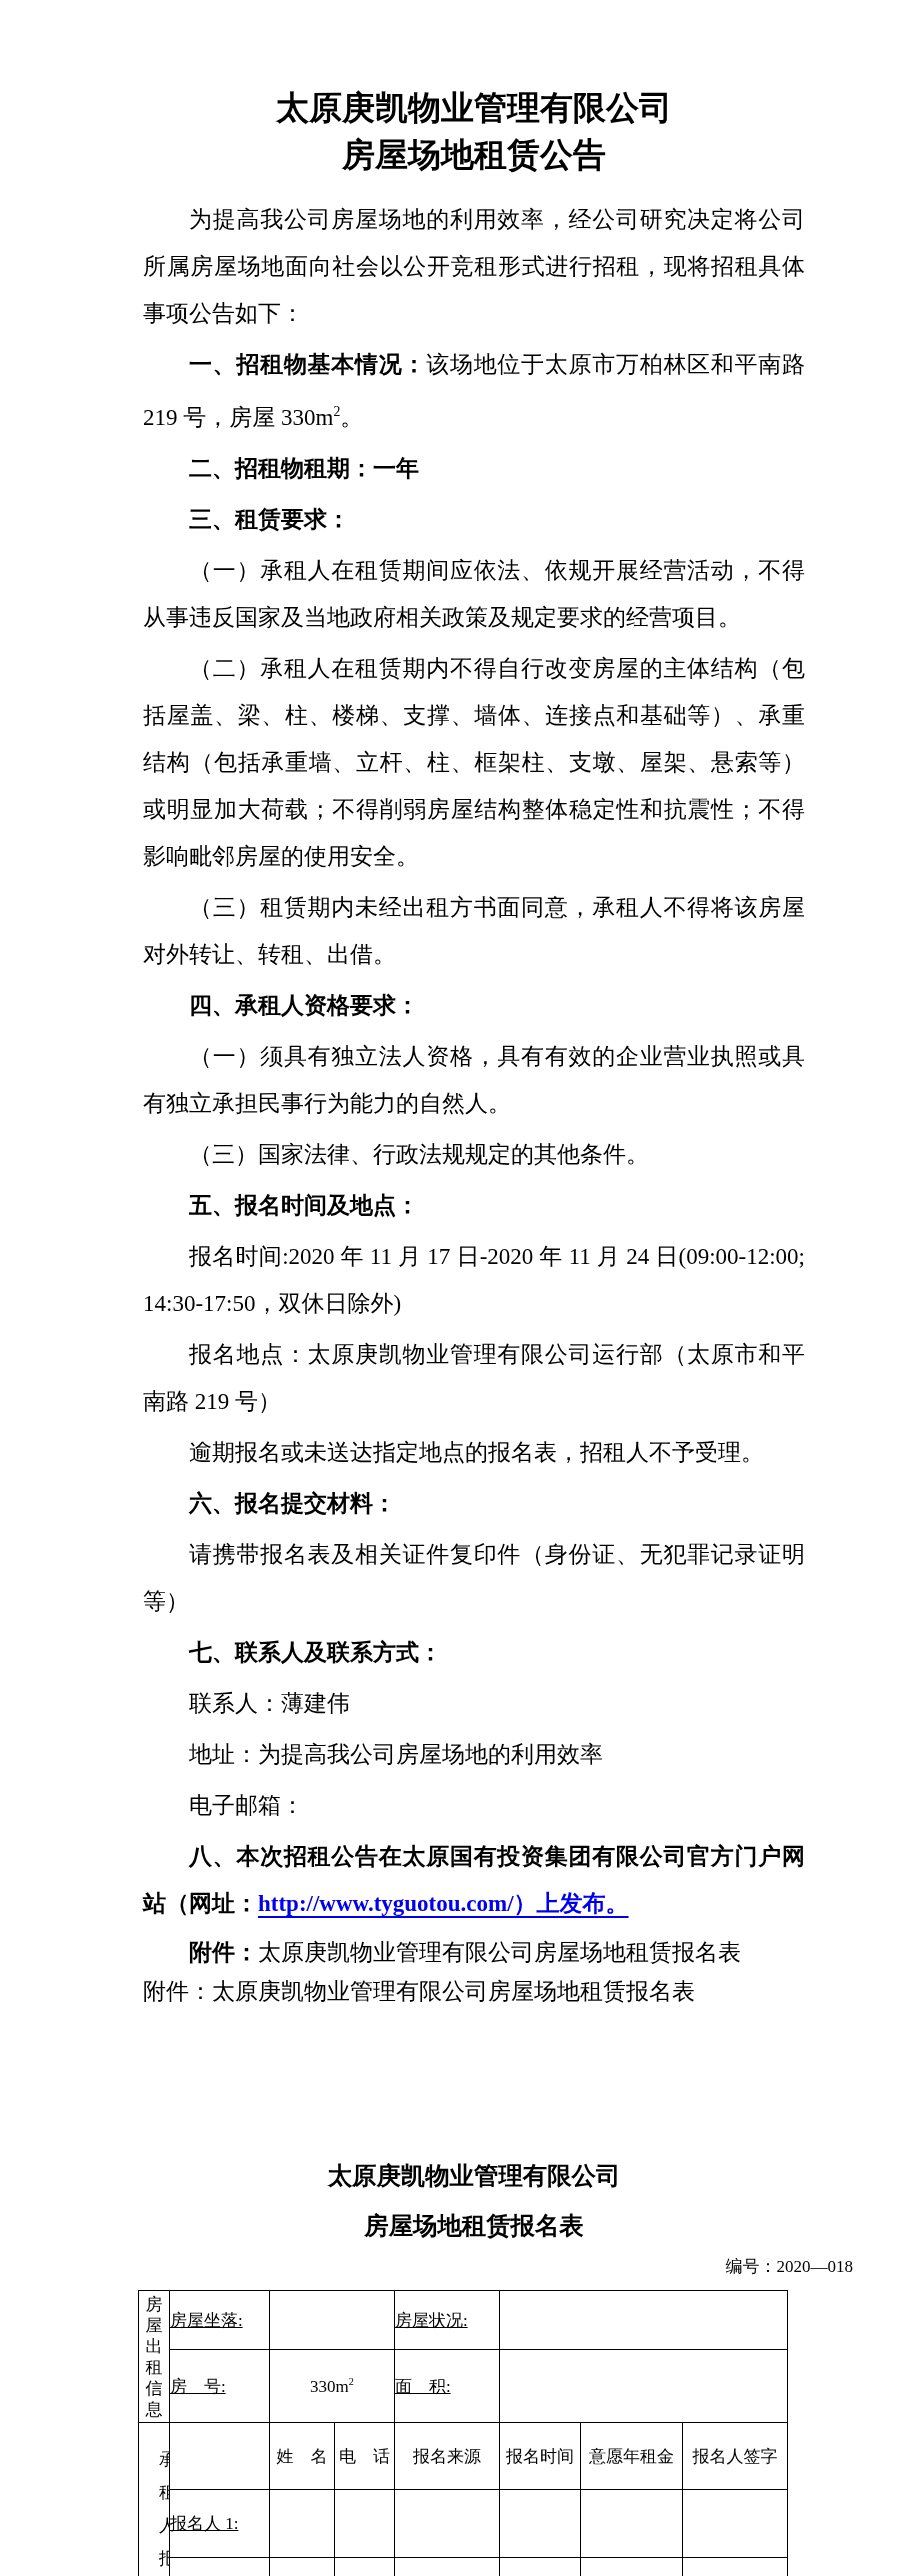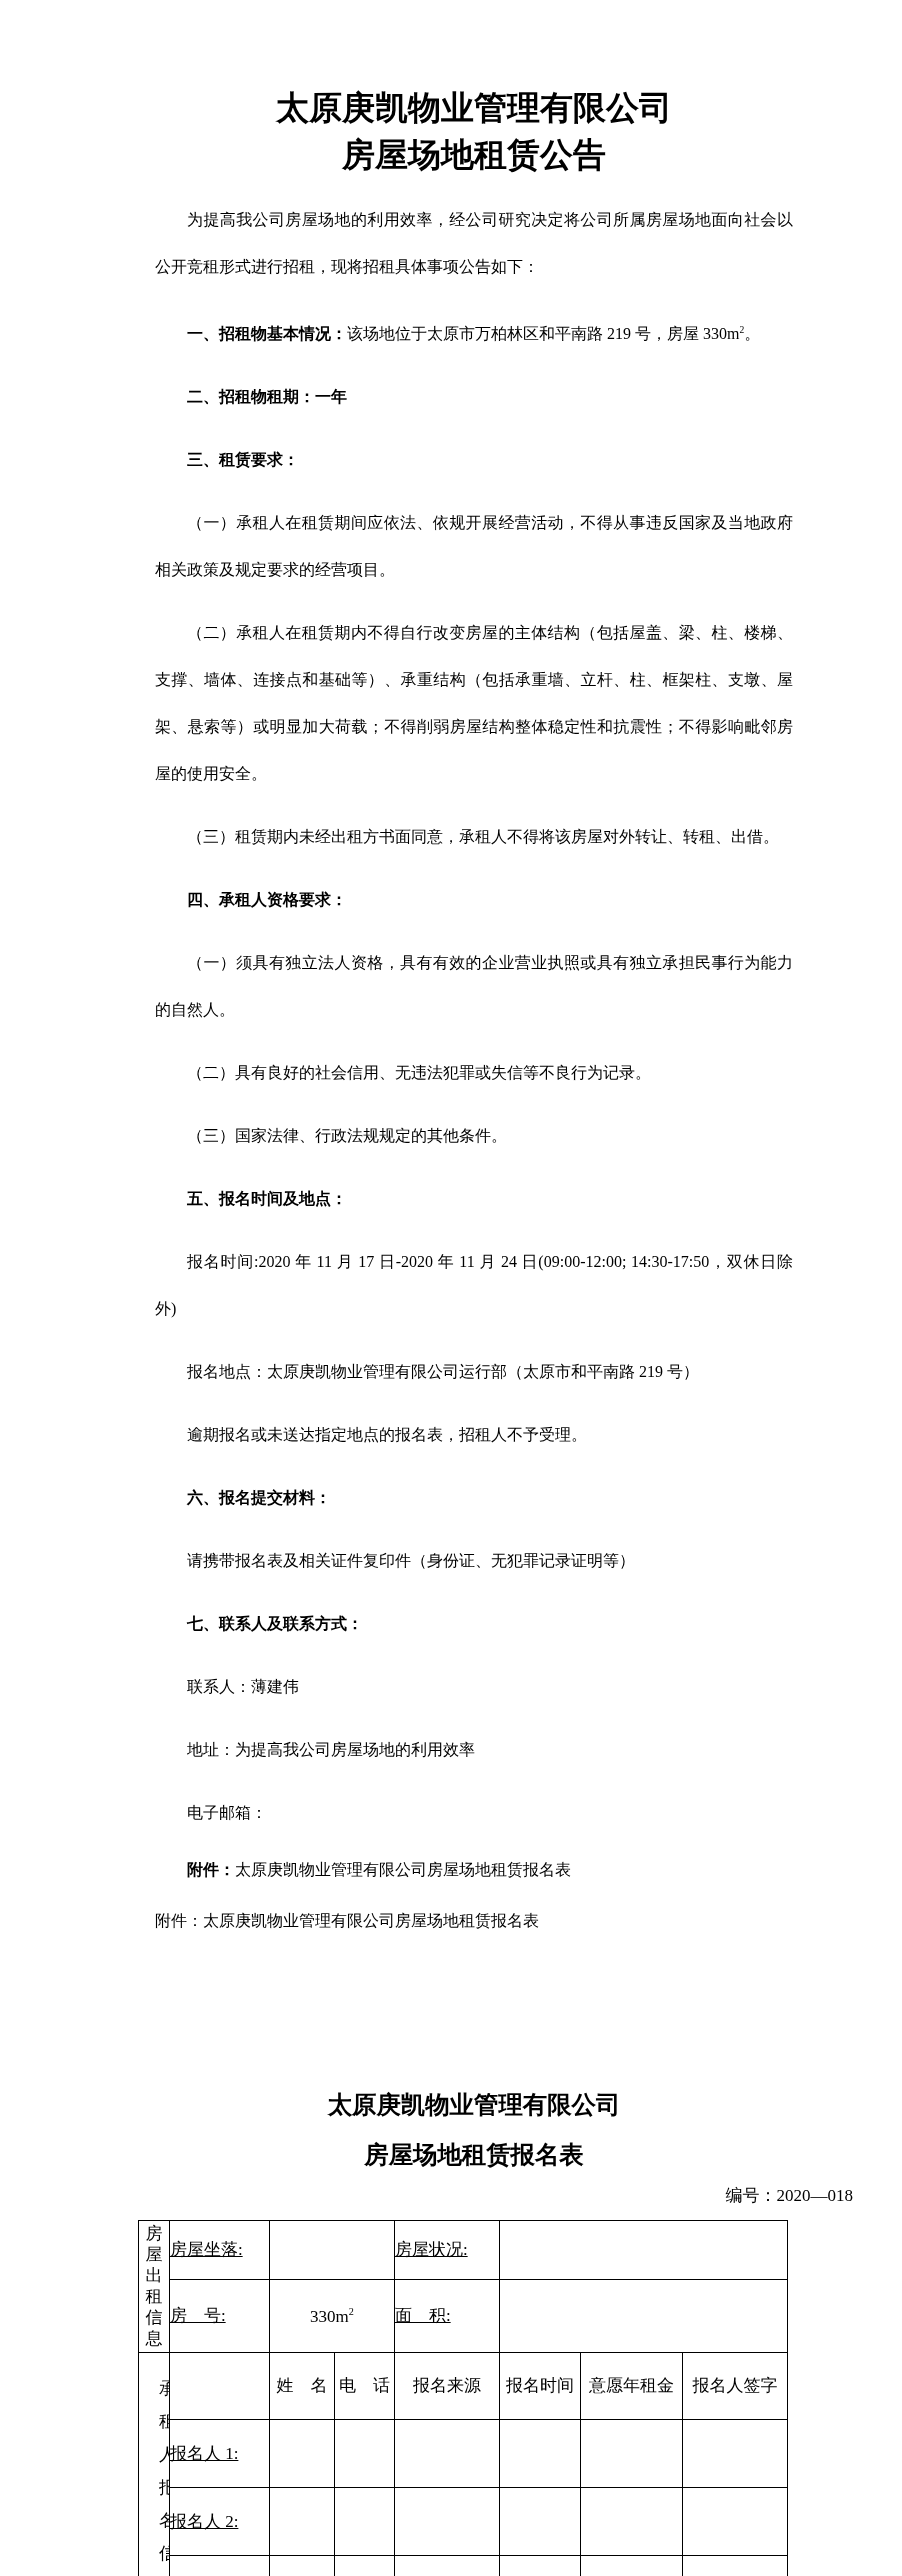"为提高我公司房屋场地的利用效率，经公司研究决定将公司所属房屋场地面向社会以公开竞" .body-text p { font-size: 16px -> 23px; margin: 16px -> 4px }
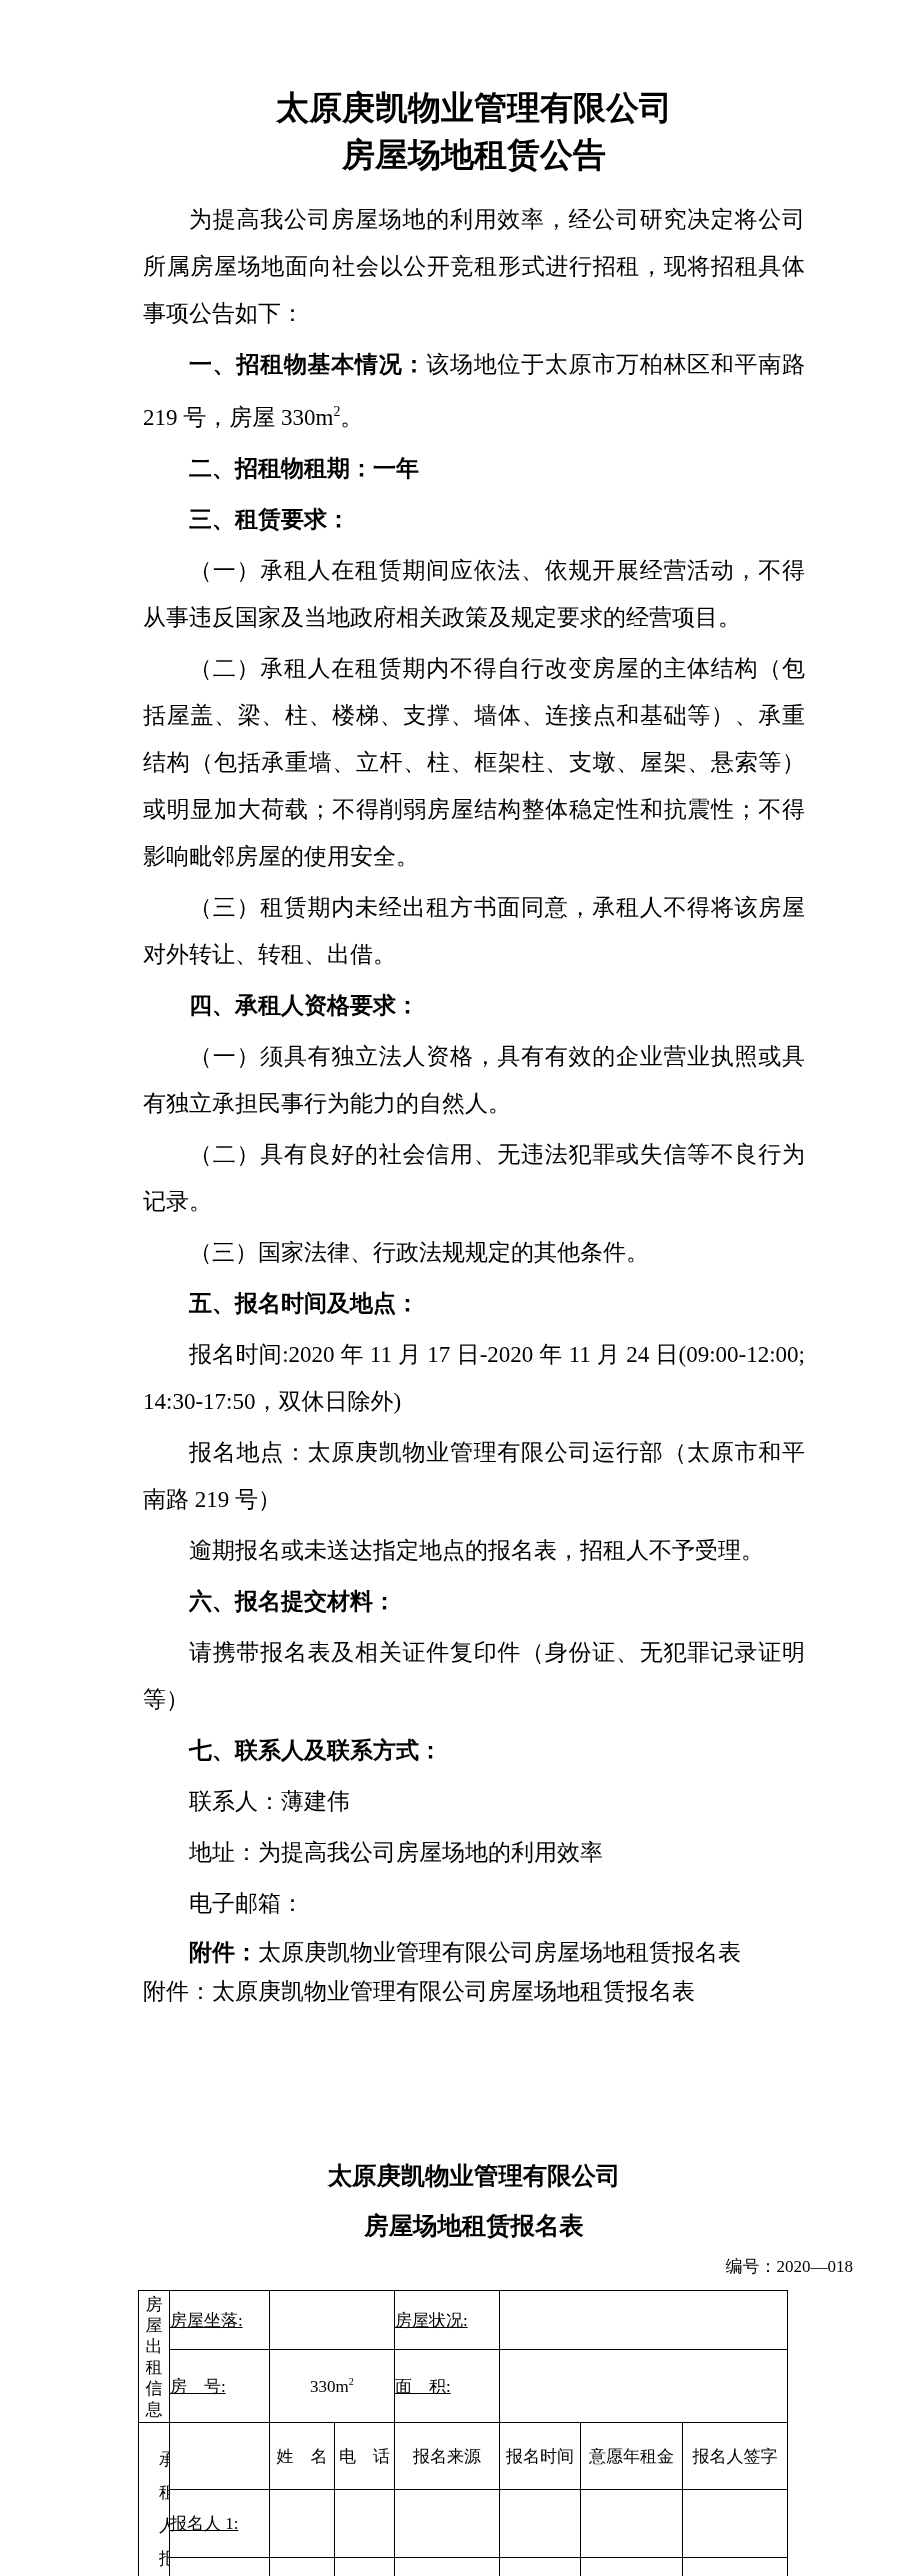"（二）具有良好的社会信用、无违法犯罪或失信等不良行为记录。" p.indent { html: <p><span>（二）具有良好的社会信用、无违法犯罪或失信等不良行为记录。</span></p> -> none }
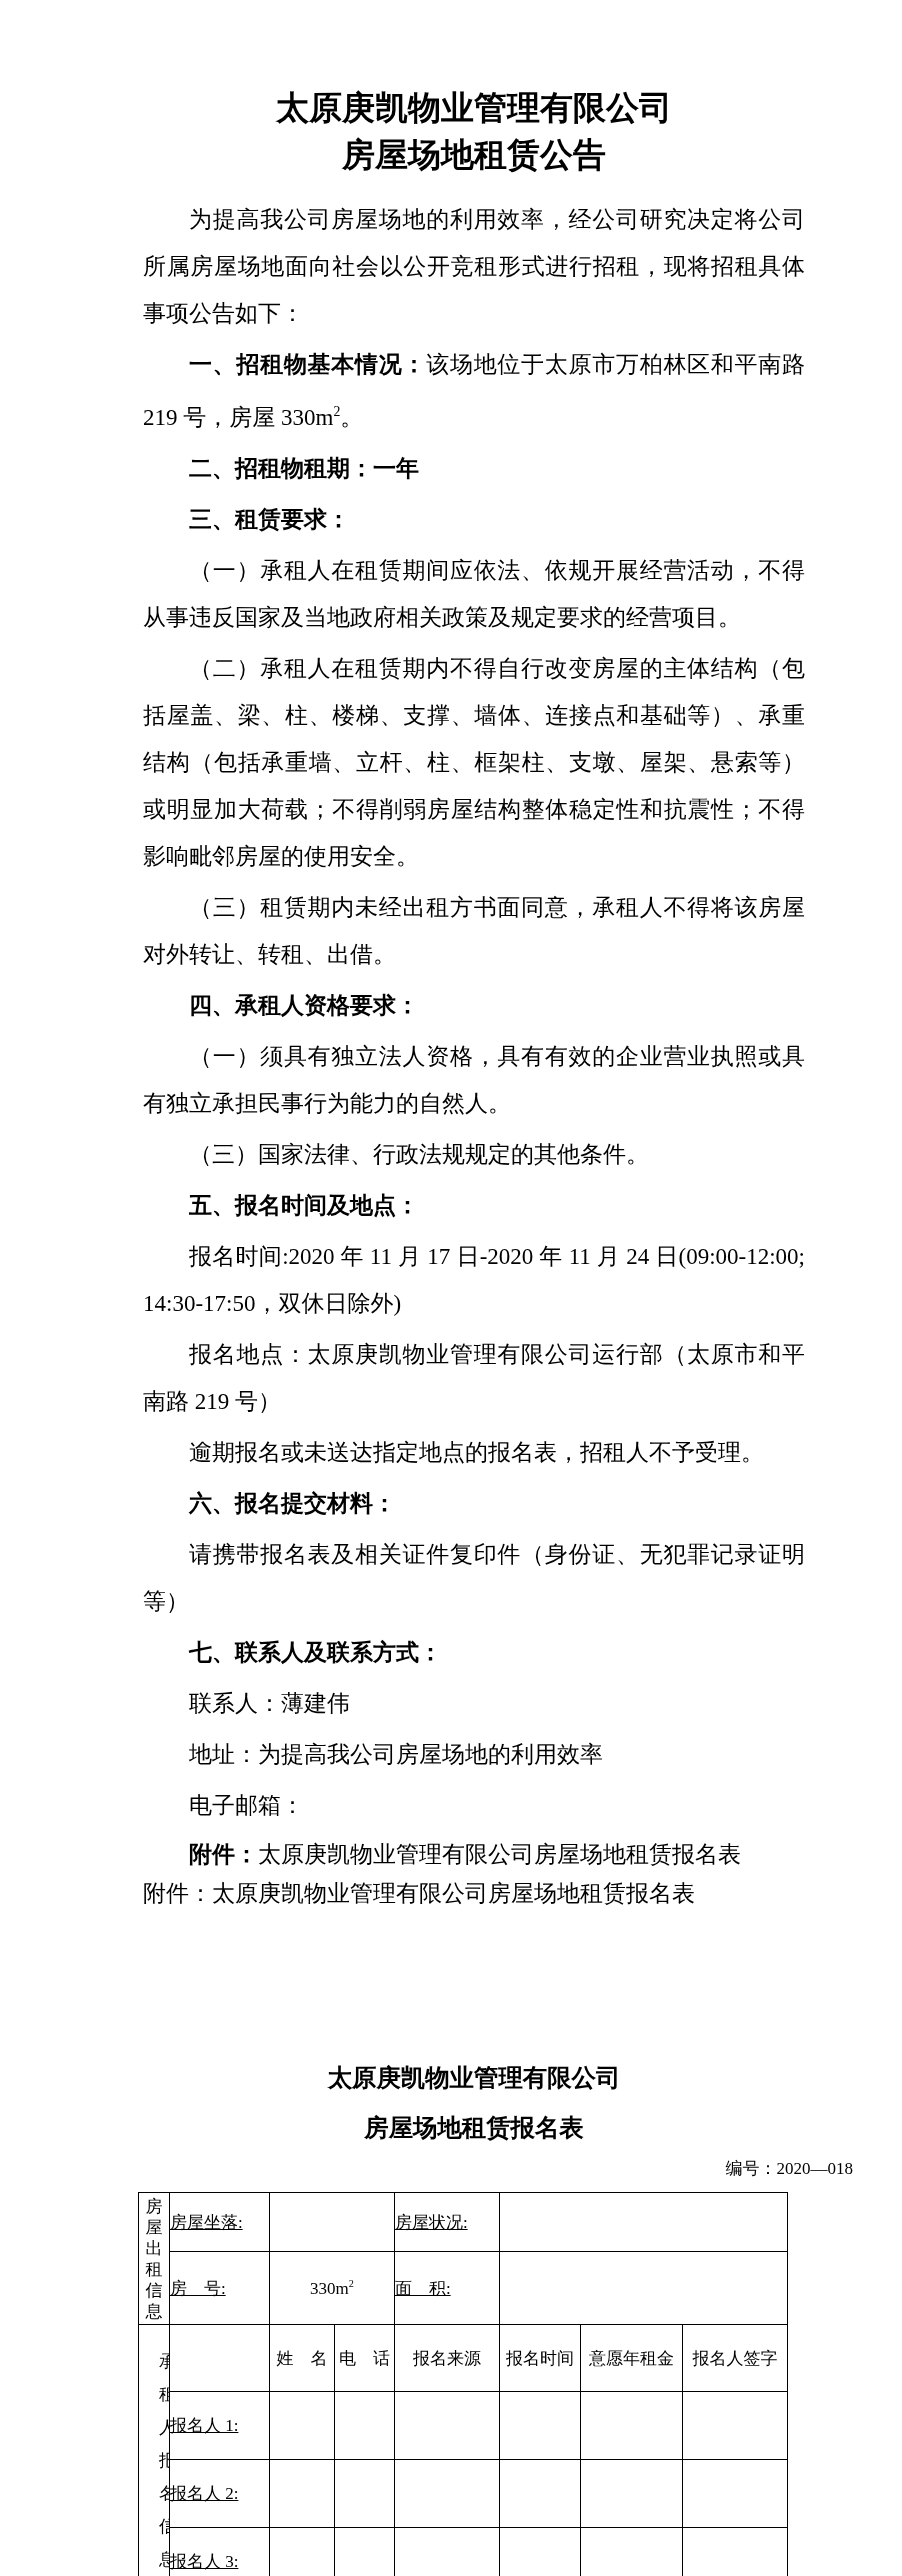"八、本次招租公告在太原国有投资集团有限公司官方门户网站（网址：http://ww" p.indent { html: none -> <p><span>八、本次招租公告在太原国有投资集团有限公司官方门户网站（网址：</span><a>http://www.tyguotou.com/）上发布。</a></p> }
